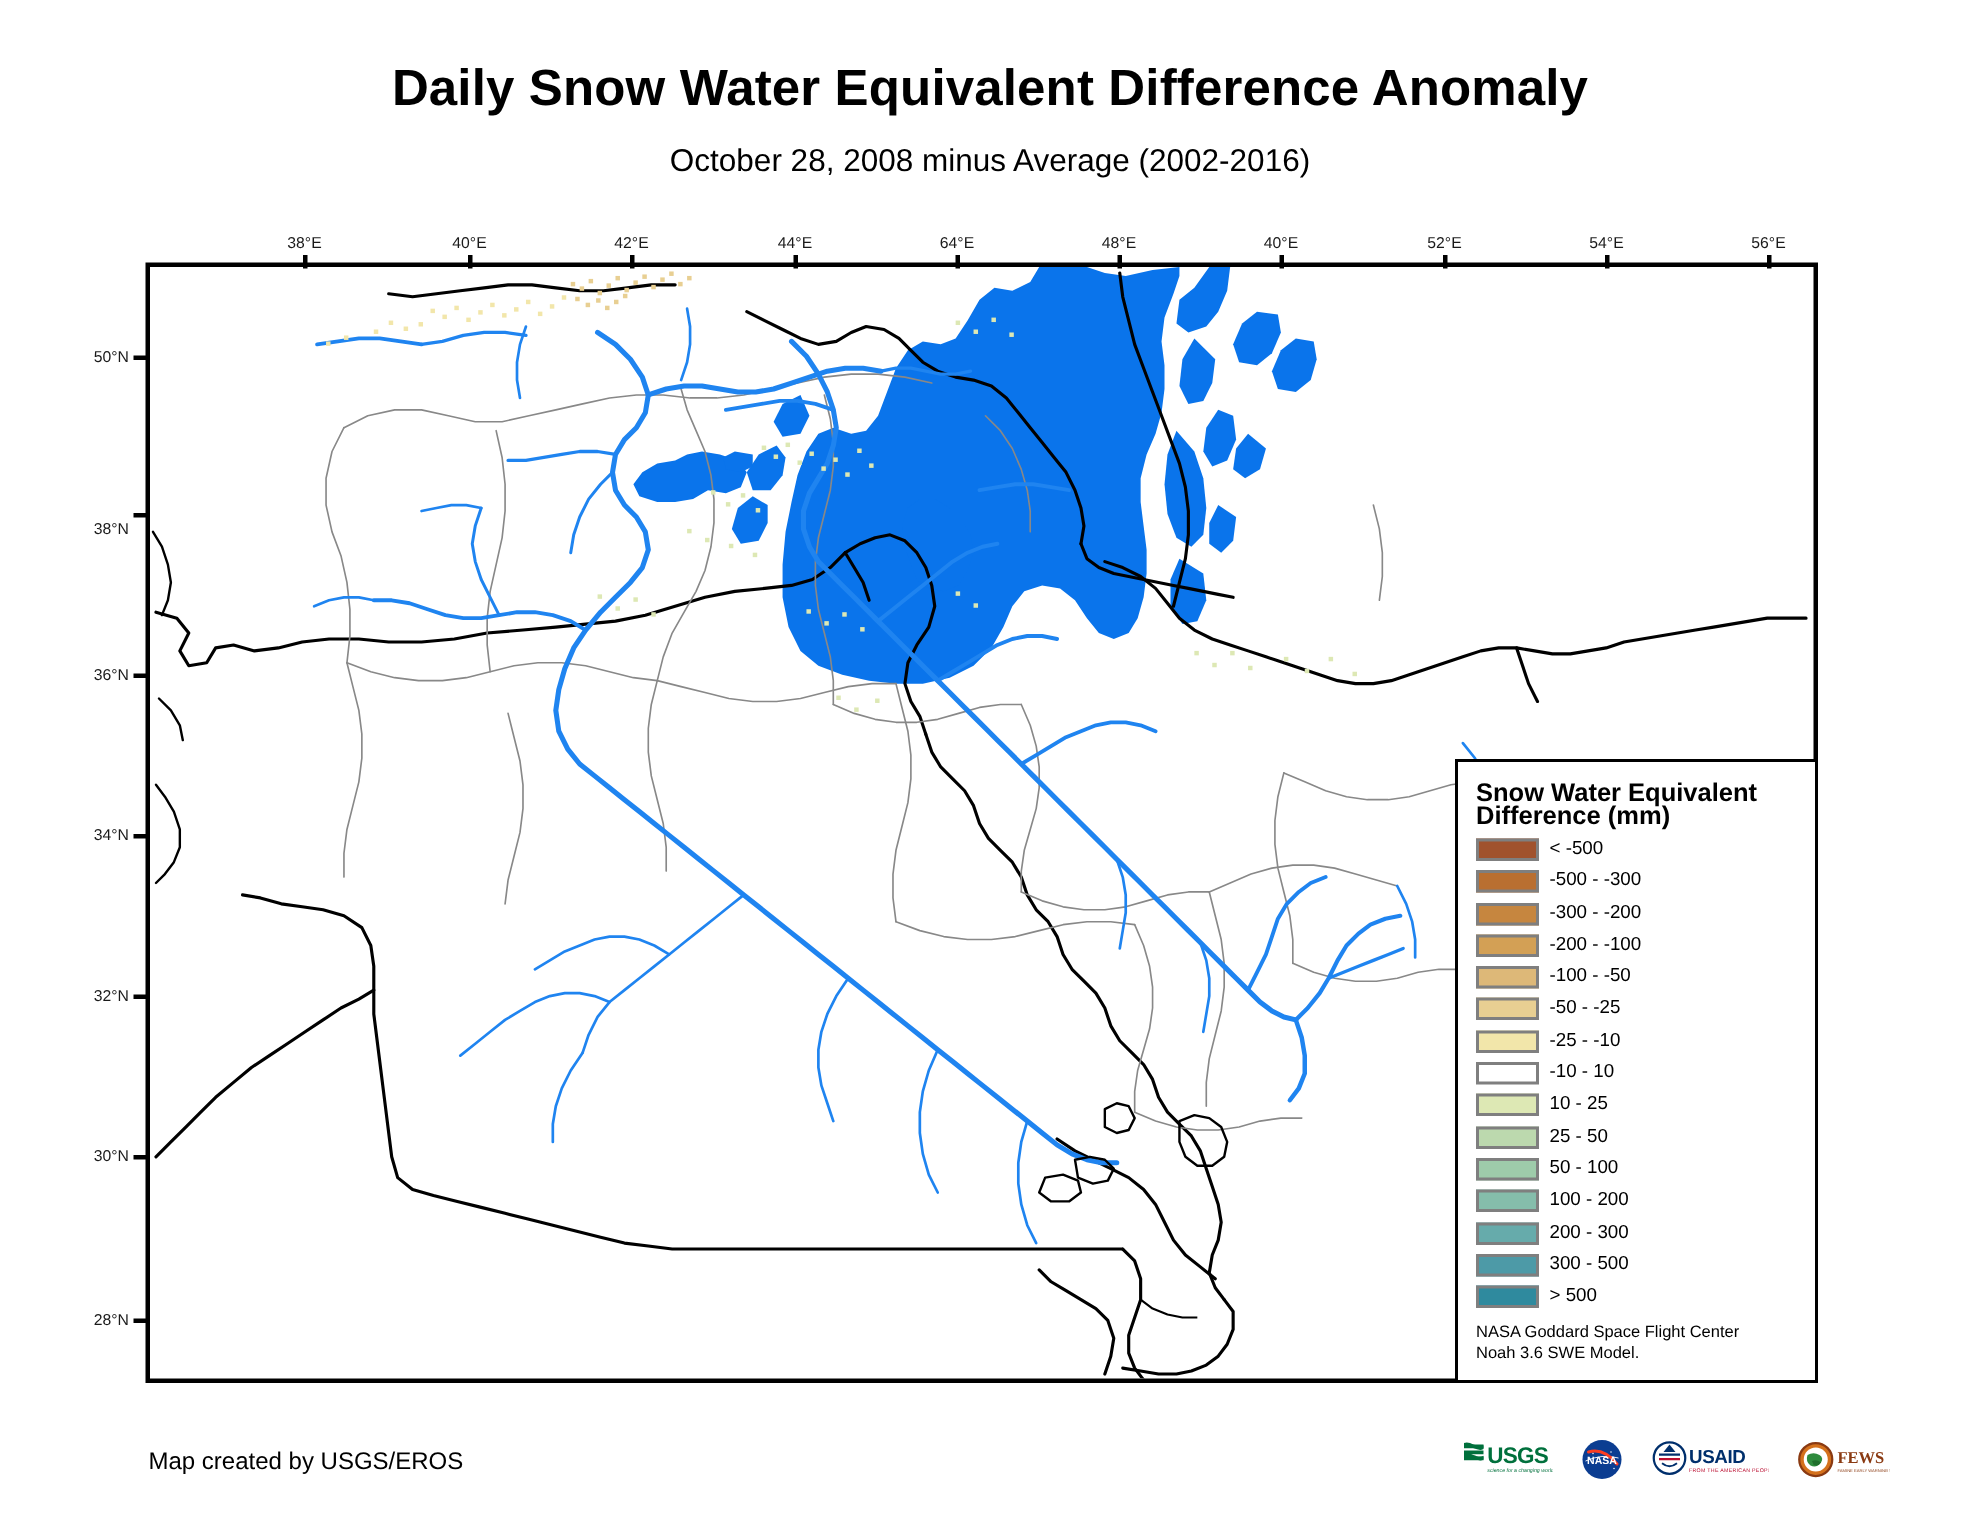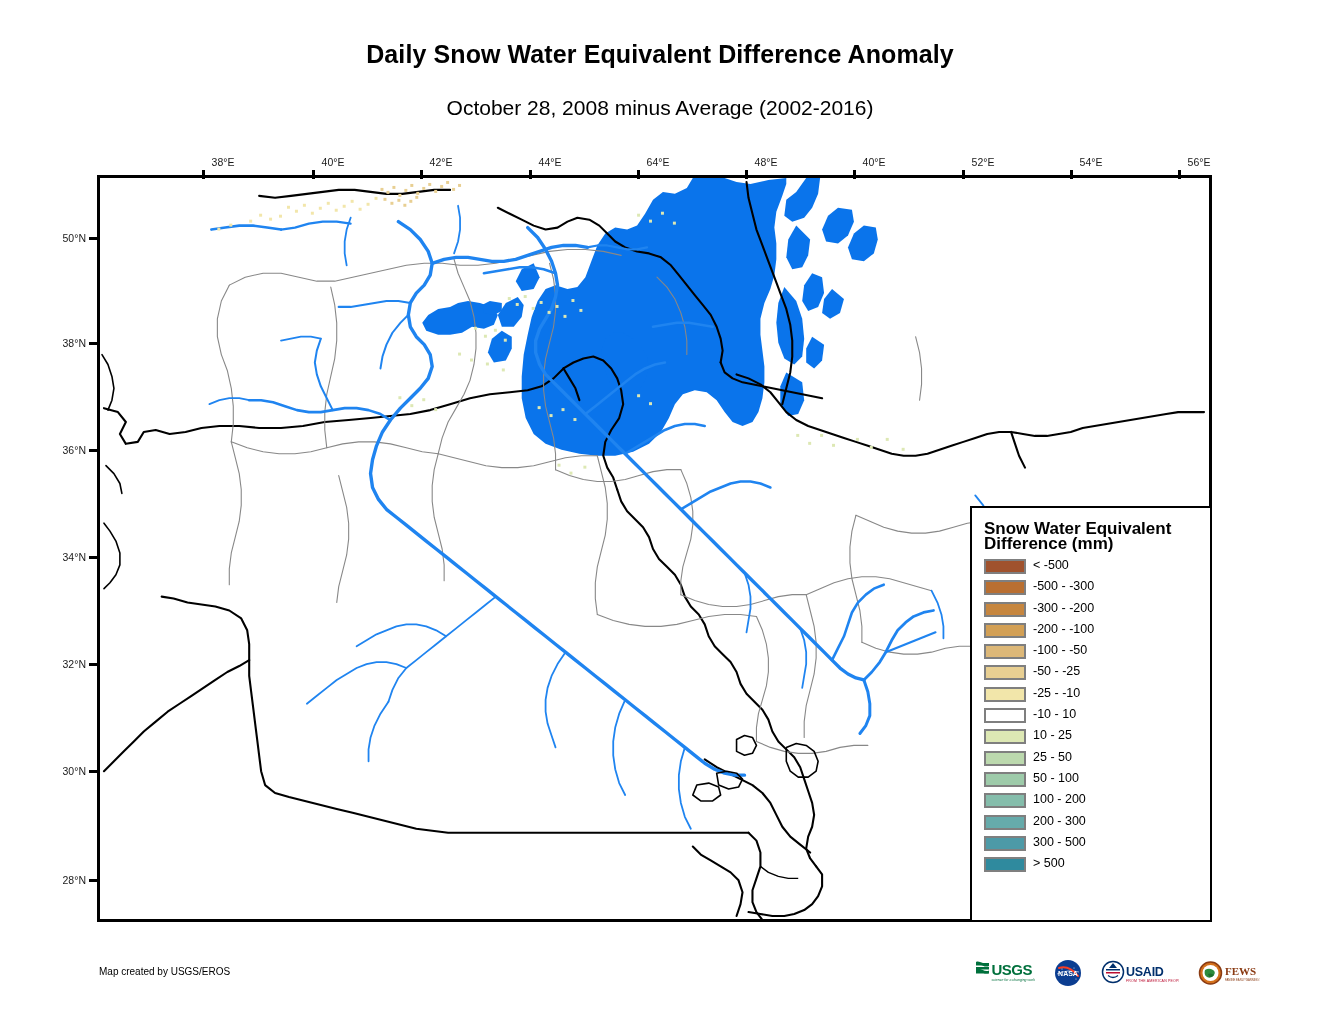"Daily Snow Water Equivalent Difference" #title { font-size: 25px -> 34px }
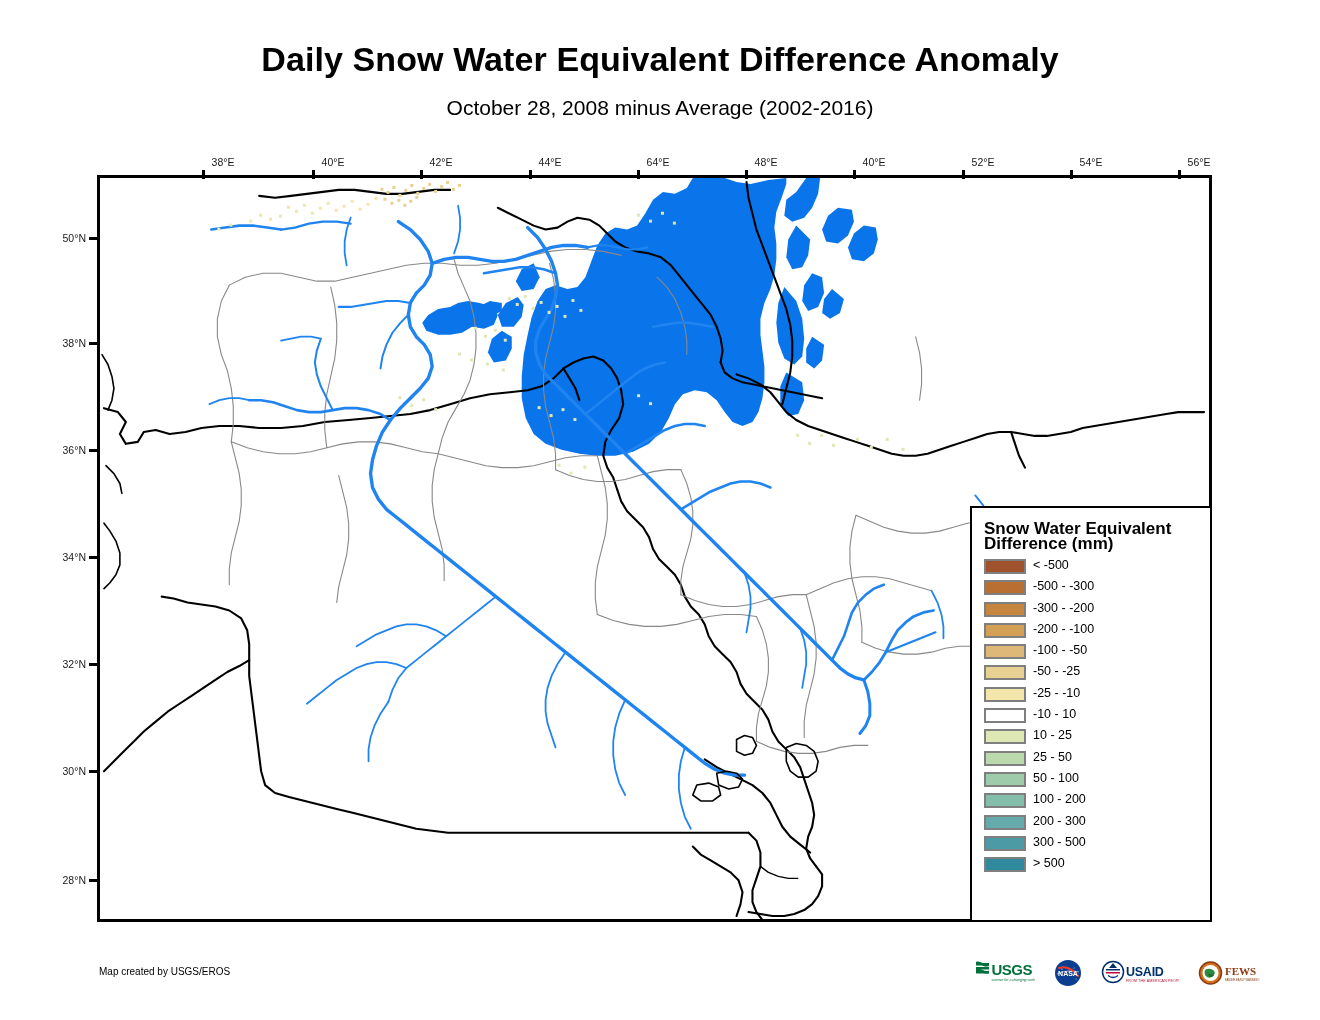"38°E" .lon-lbl { margin-left: 20px -> none }
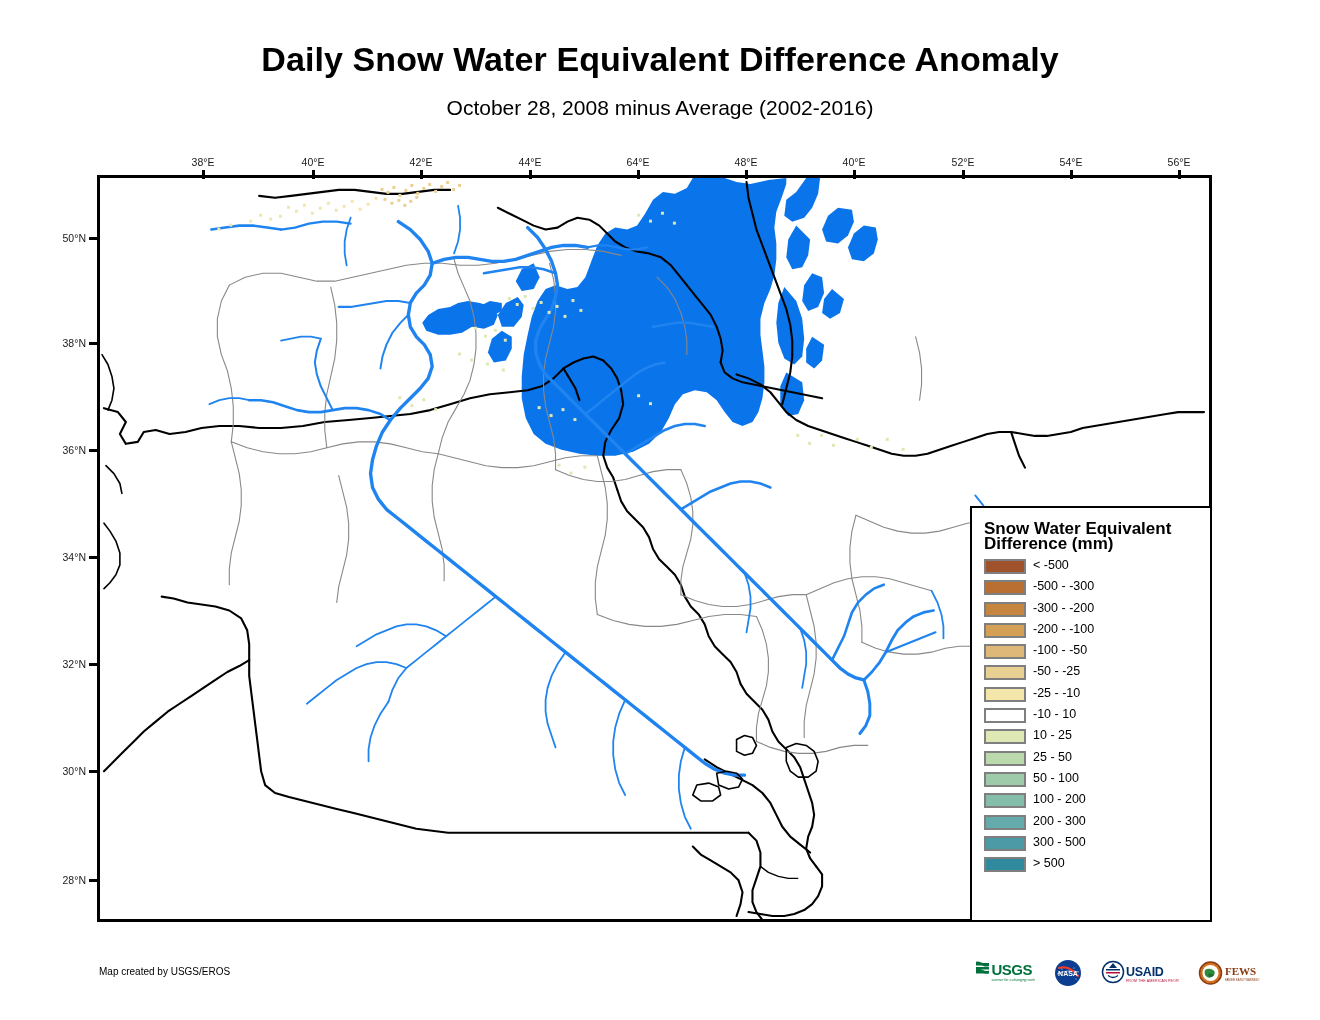"38°N" div.tick-lbl { top: 343px -> 353px }
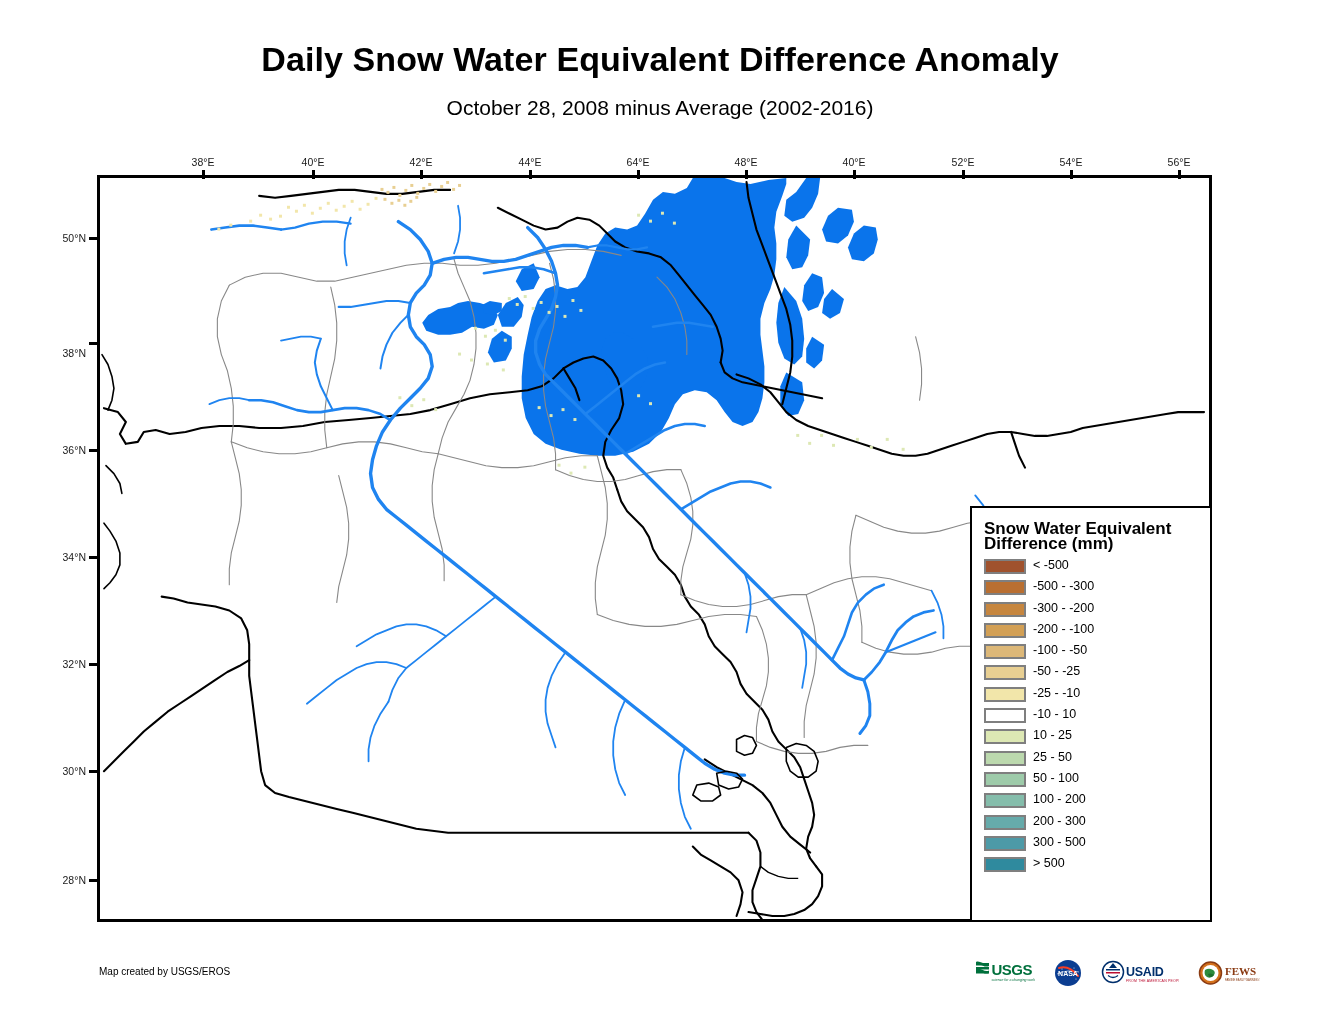"NASA Goddard Space Flight Center" div { html: none -> <div> <div>NASA Goddard Space Flight Center</div> <div>Noah 3.6 SWE Model.</div> </div> }
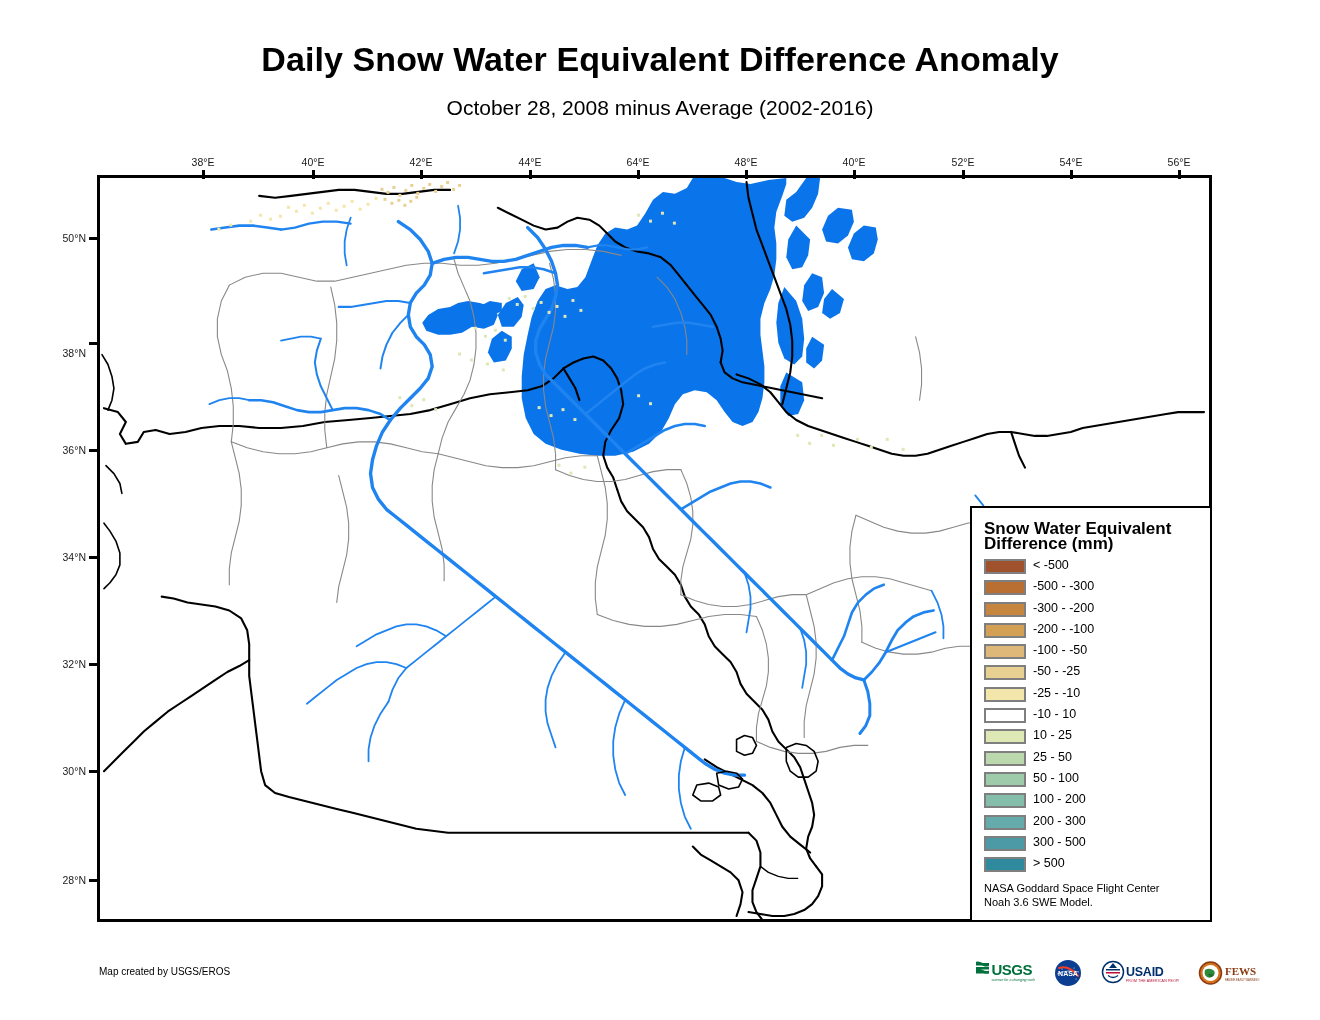"Map created by USGS/EROS" #footer-credit { font-size: 10px -> 16px }
